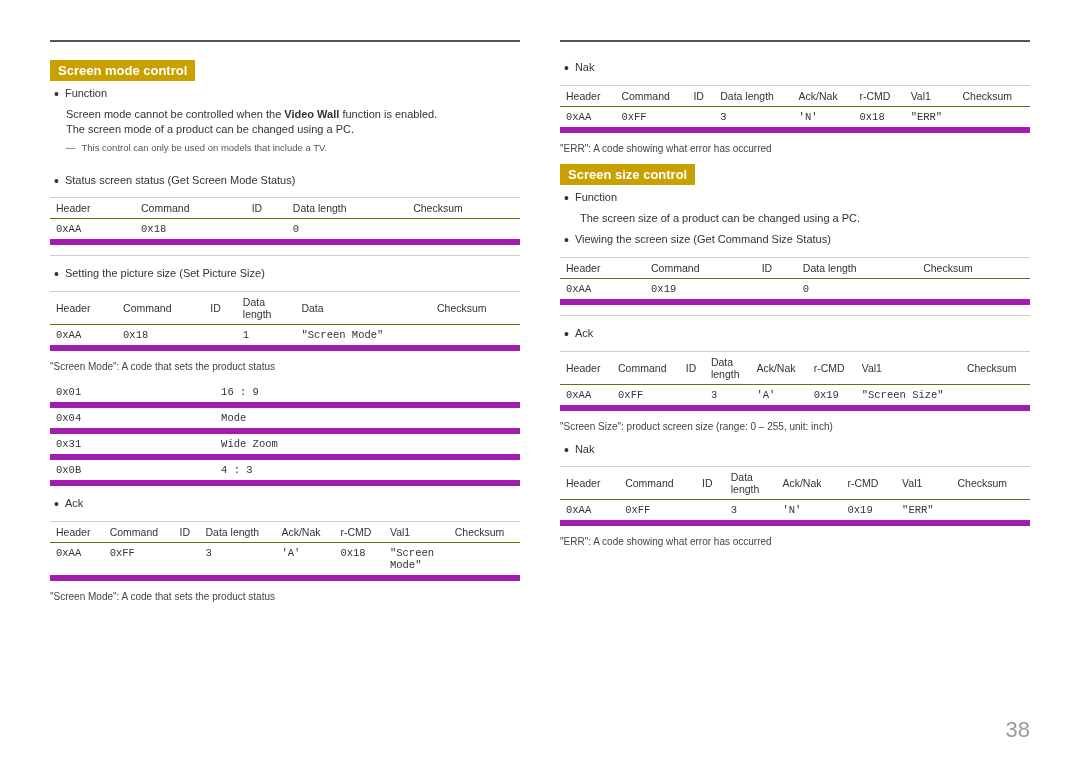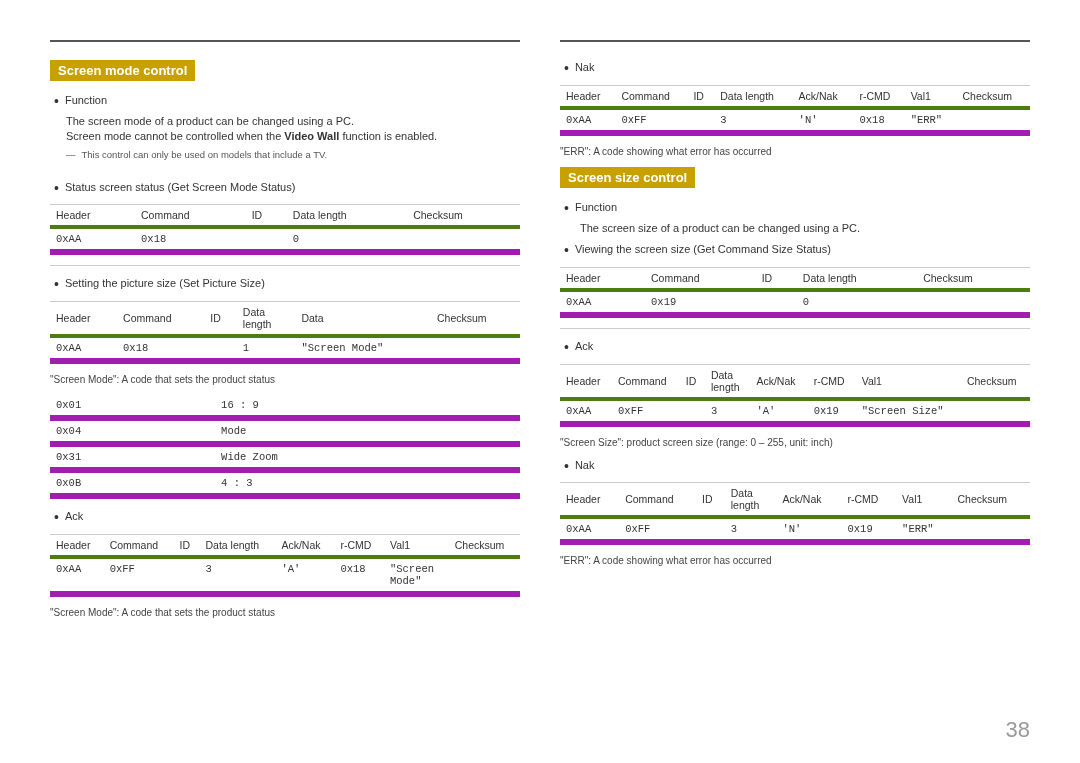"Screen mode control" .section-title { margin-bottom: 12px -> 5px }
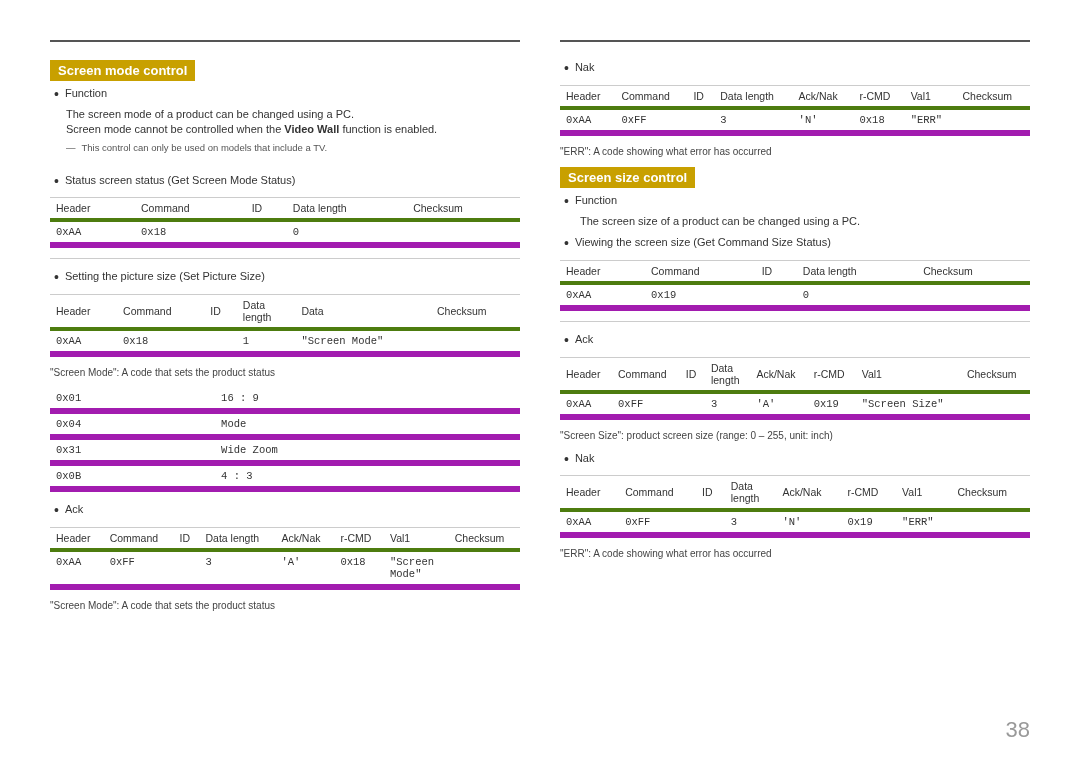"Header" .data-table th { border-bottom: 4px solid #4d7c0f -> 1px solid #4d7c0f }
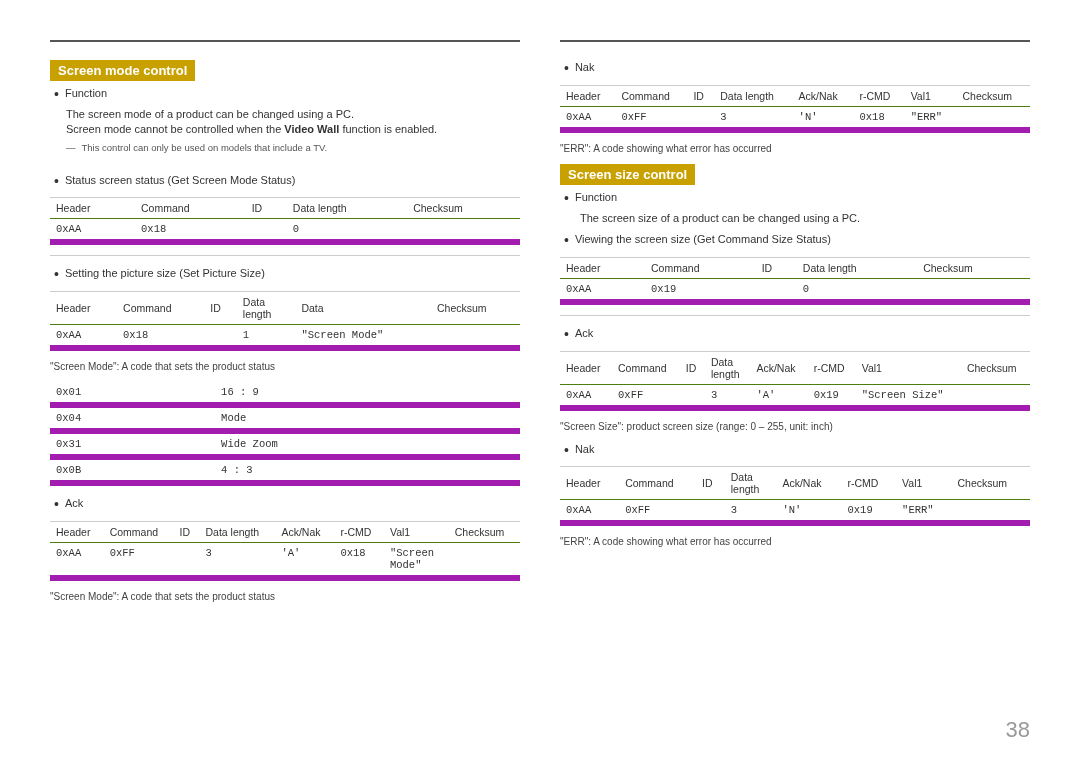"The screen mode of a" div.bullet-text { order: before "Screen mode cannot be controlled" -> after "Screen mode cannot be controlled" }
